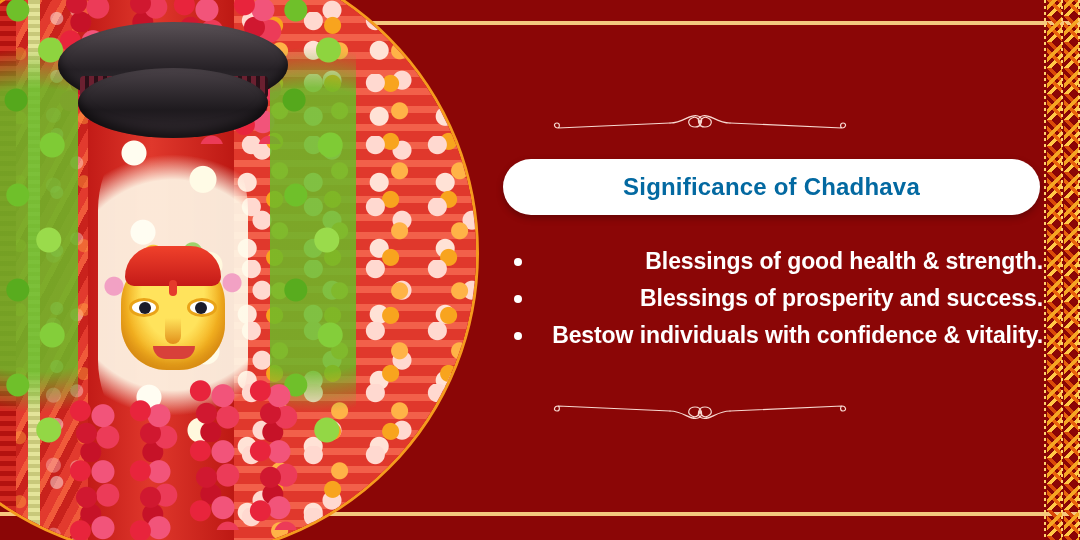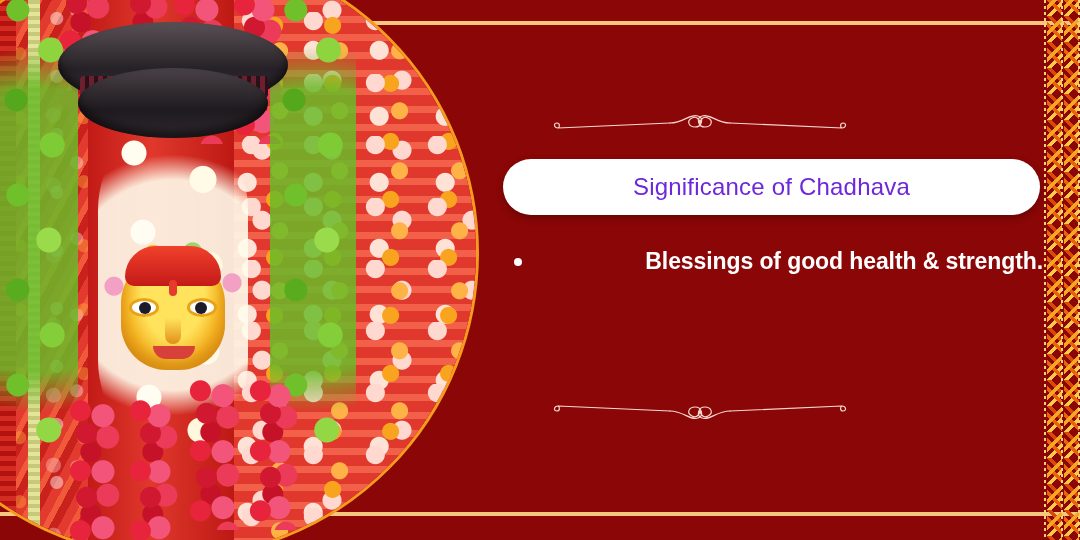"Significance of Chadhava" .title-pill .title { color: #6d28d9 -> #0369a1; font-weight: normal -> bold }
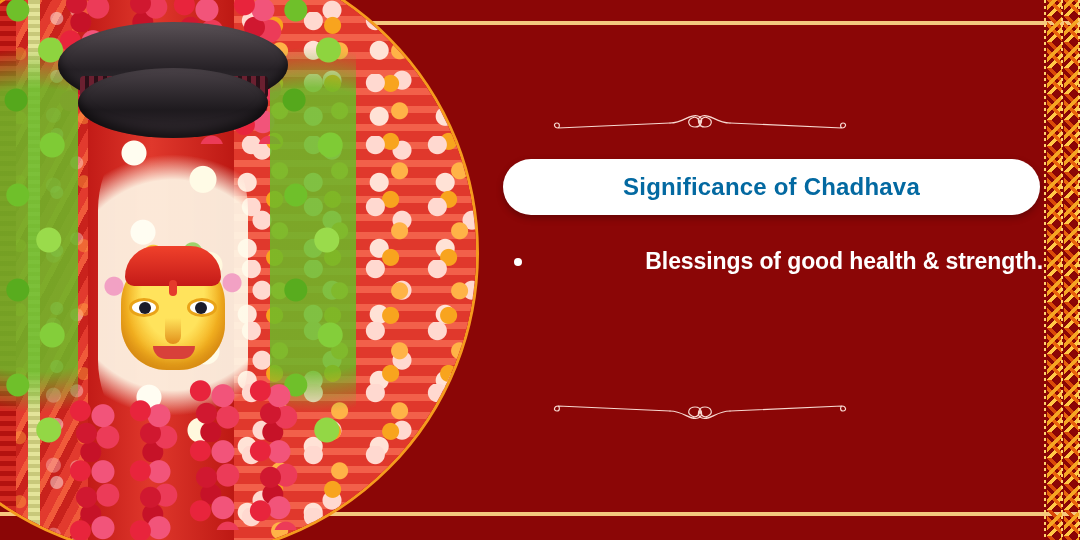"Blessings of prosperity and success." li { html: none -> <li>Blessings of prosperity and success.</li> }
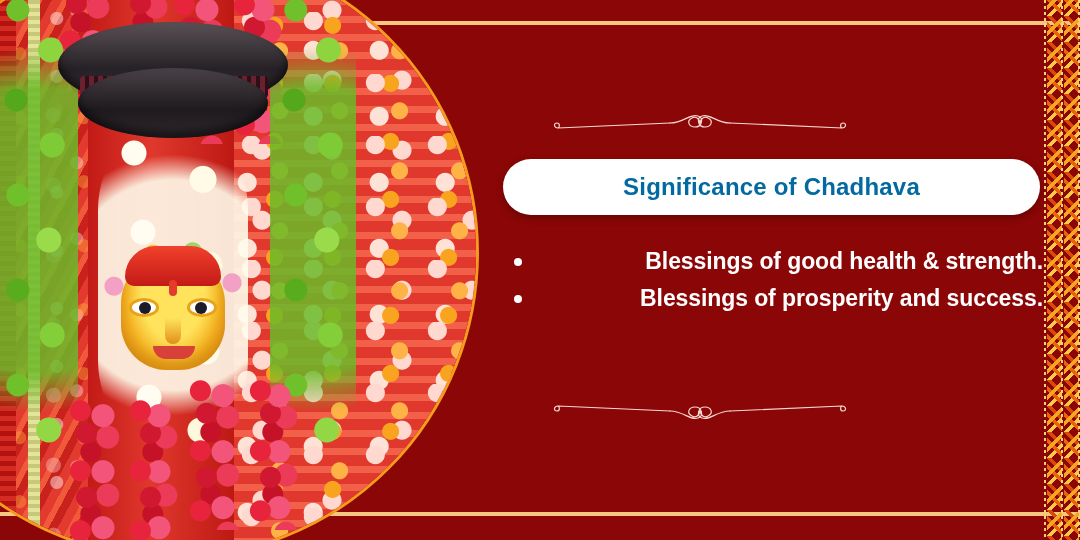"Bestow individuals with confidence &" li { html: none -> <li>Bestow individuals with confidence &amp; vitality.</li> }
